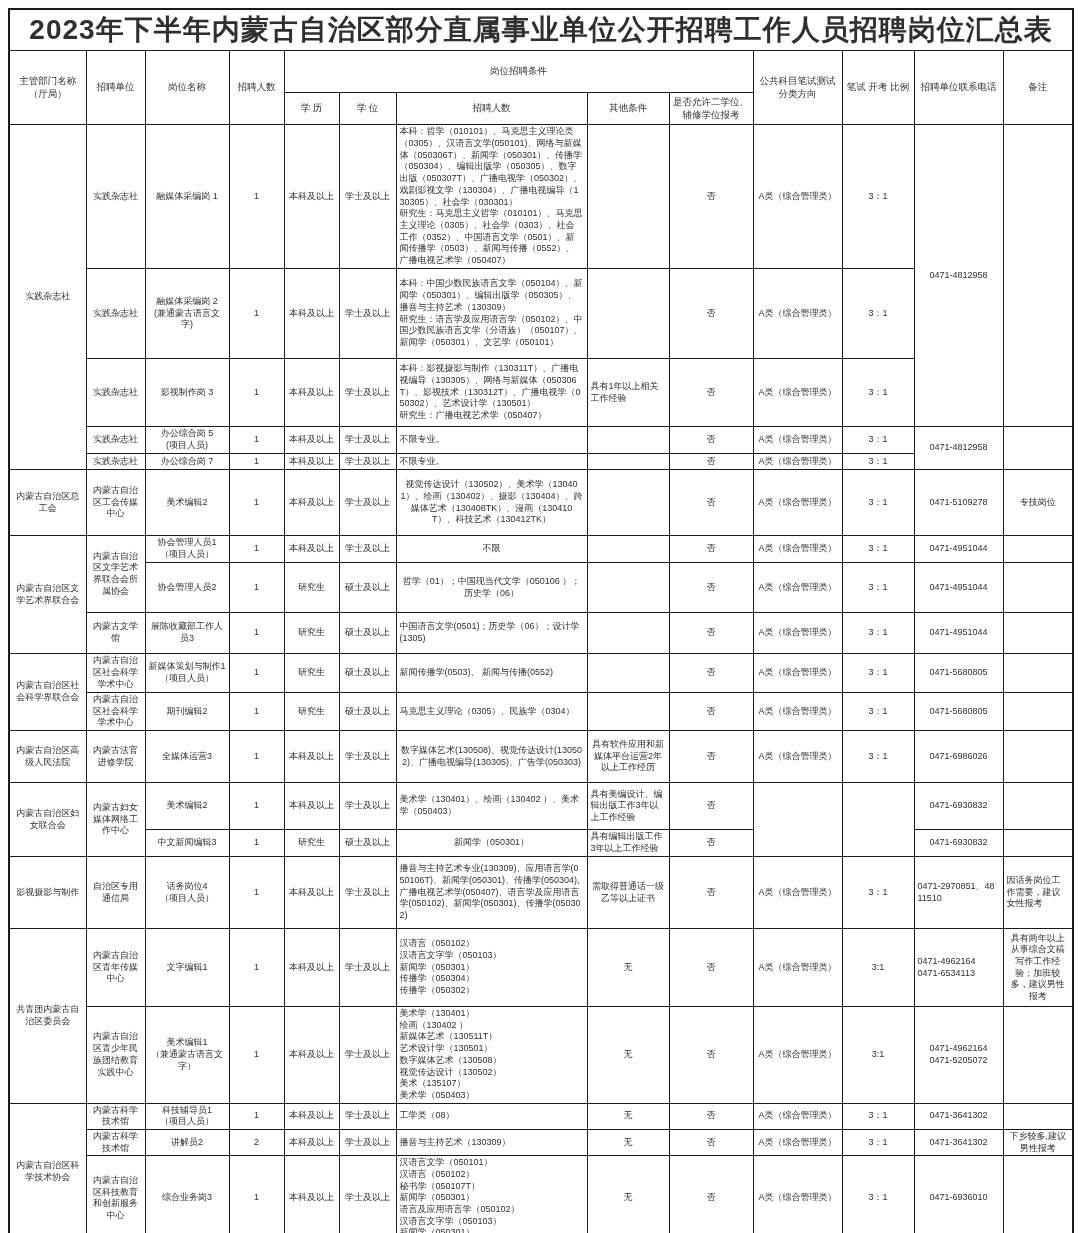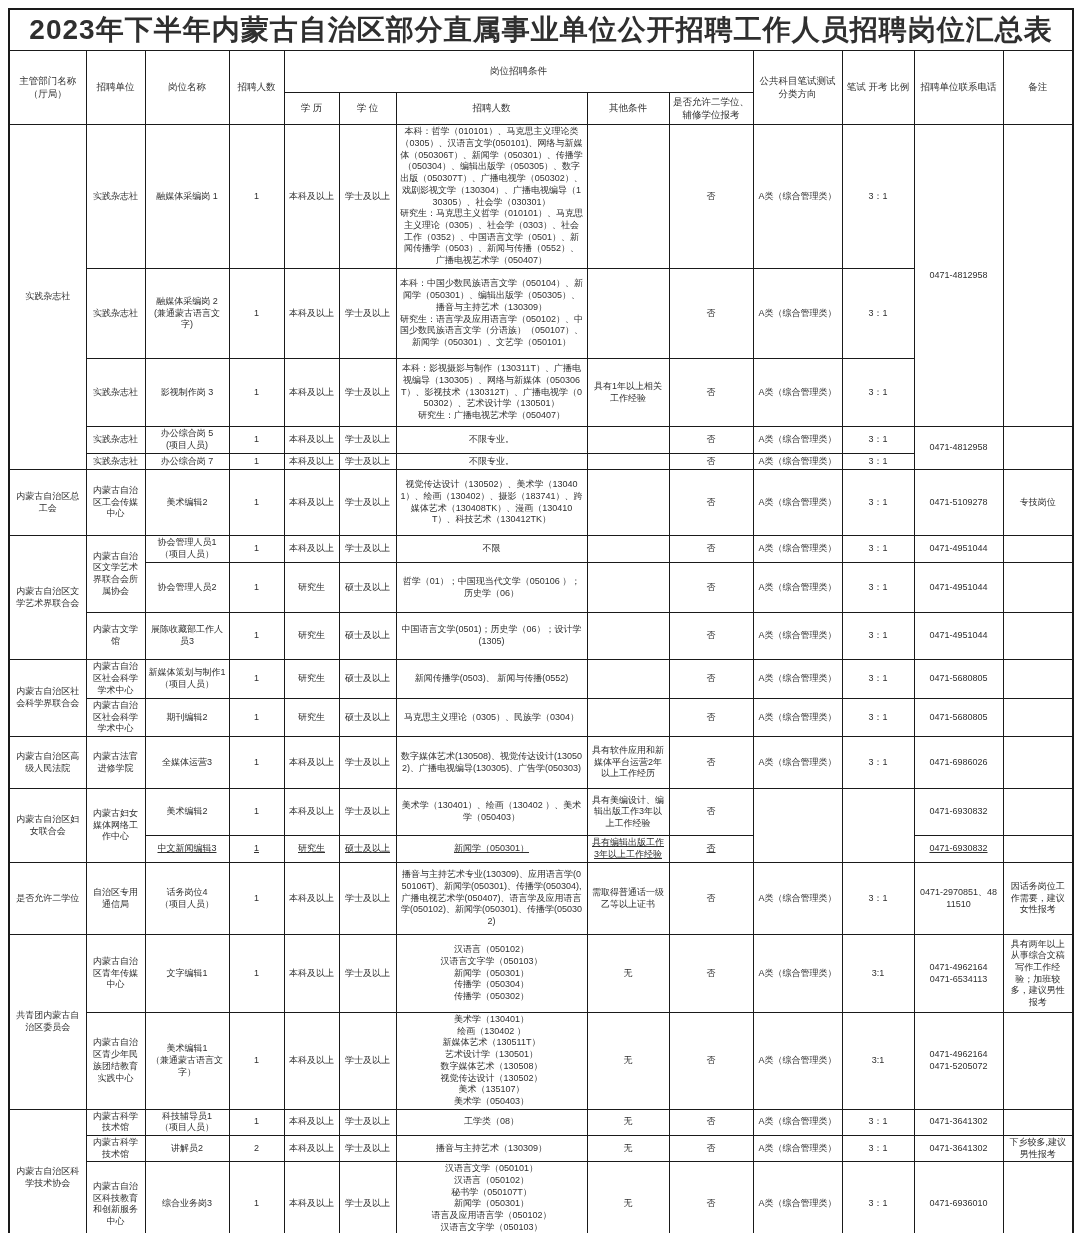"本科：哲学（010101）、马克思主义理论类（0305）、汉语言文学(05010" td.left { text-align: center -> left }
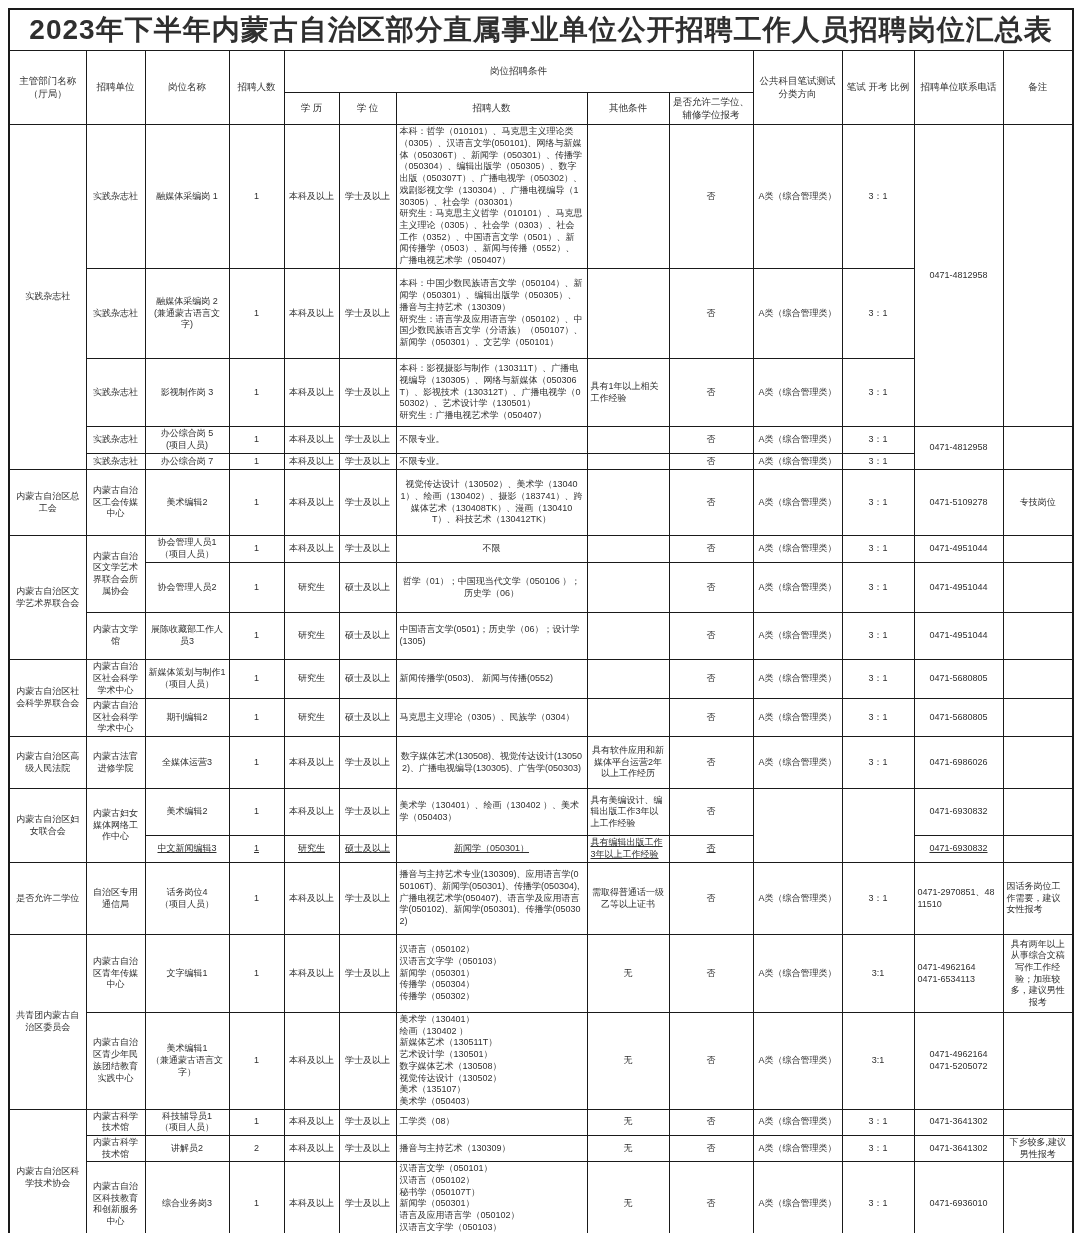"视觉传达设计（130502）、美术学（130401）、绘画（130402）、摄影" td { text: 183741 -> 130404 }
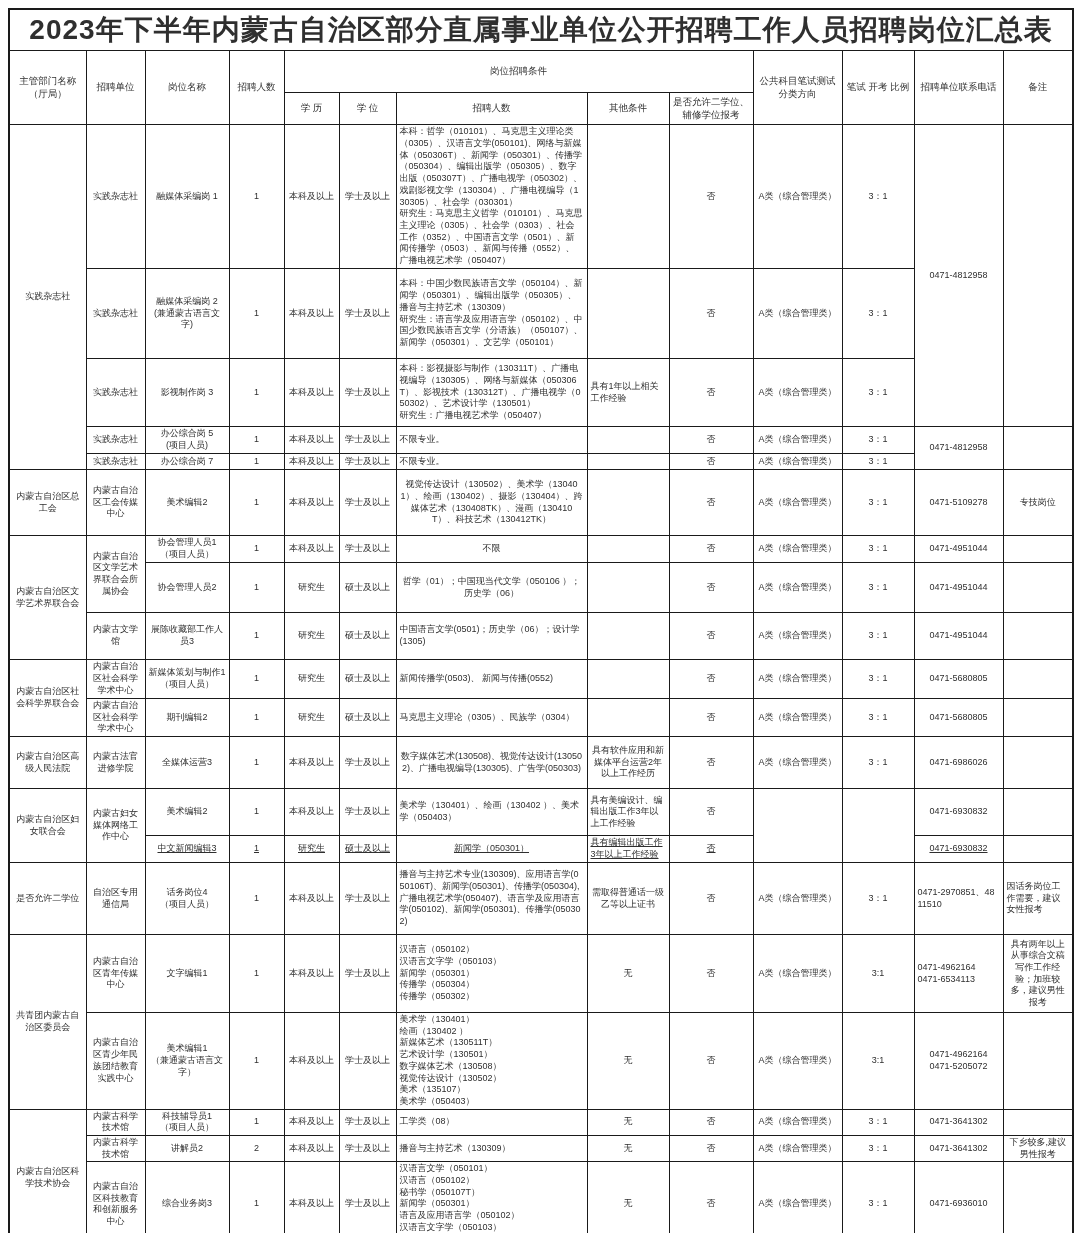"内蒙古文学馆" tr { height: 47px -> 41px }
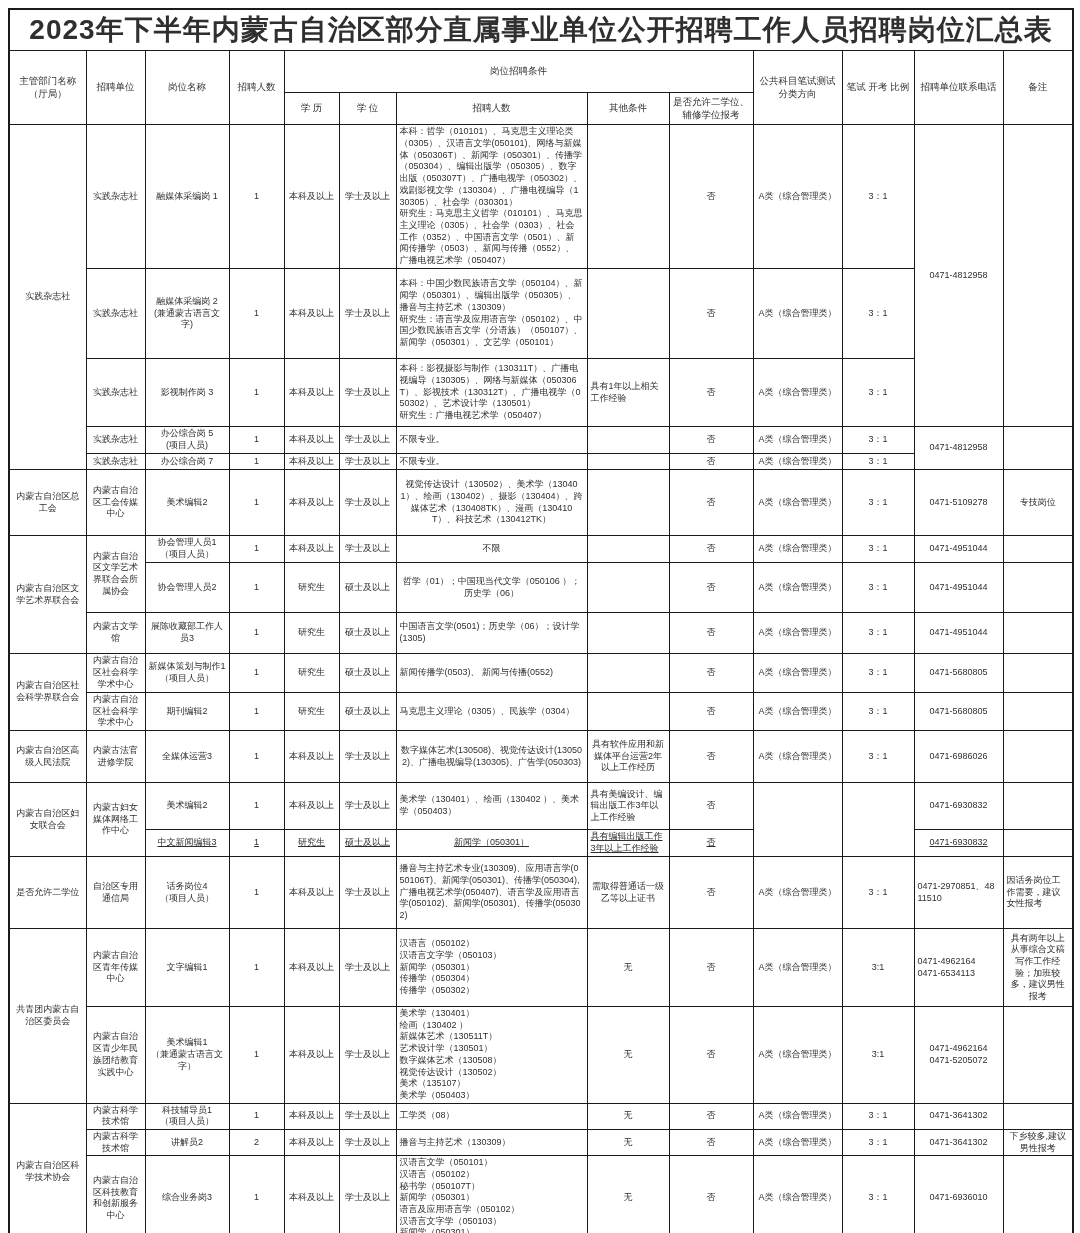"中文新闻编辑3" tr { text-decoration: underline -> none }
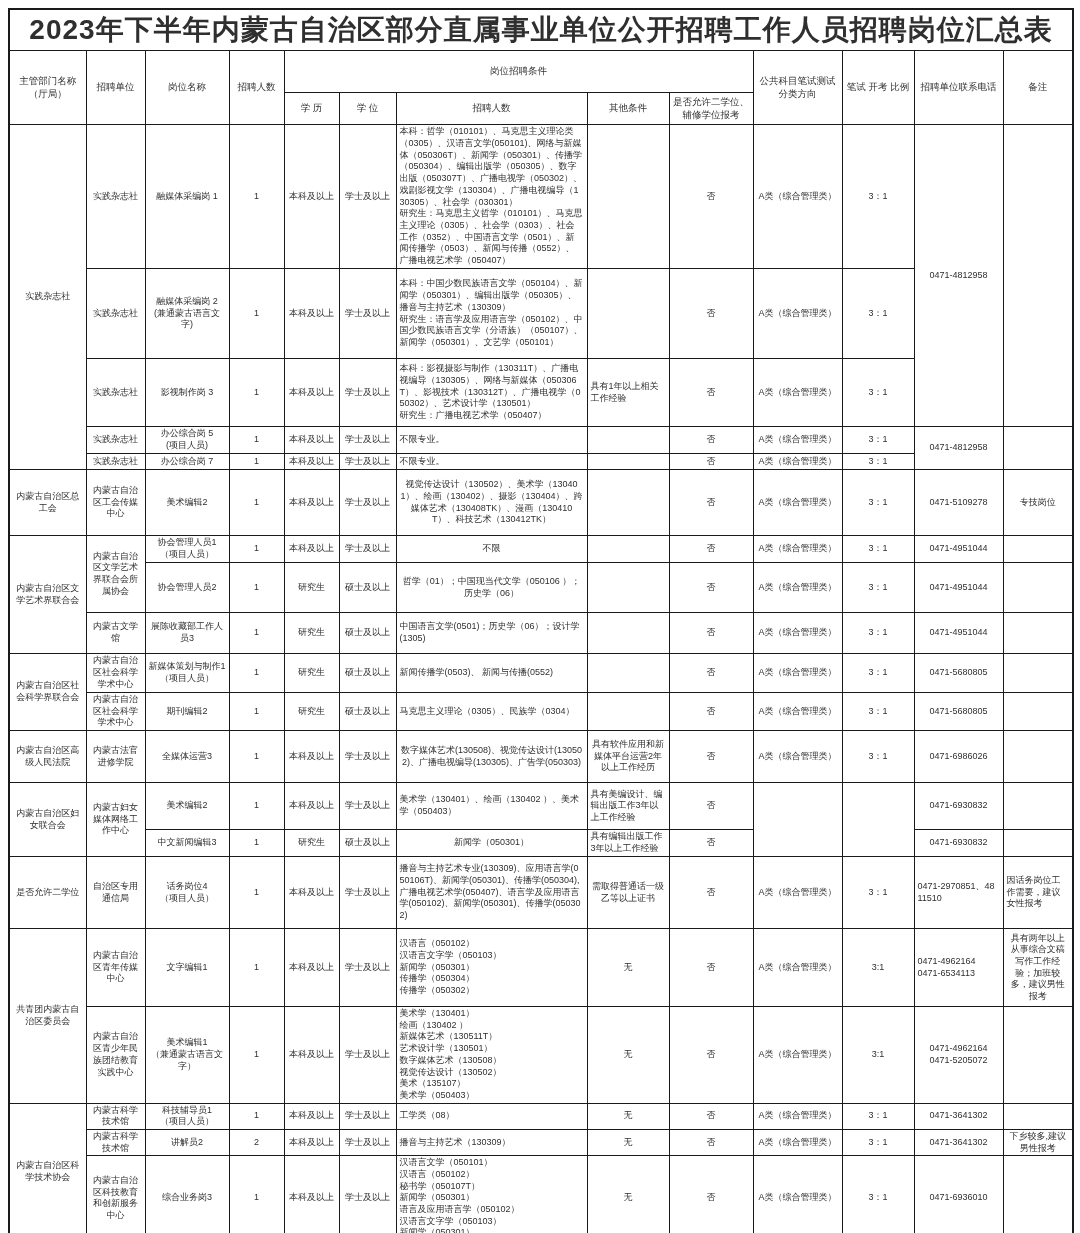"是否允许二学位" td { text: 是否允许二学位 -> 影视摄影与制作 }
